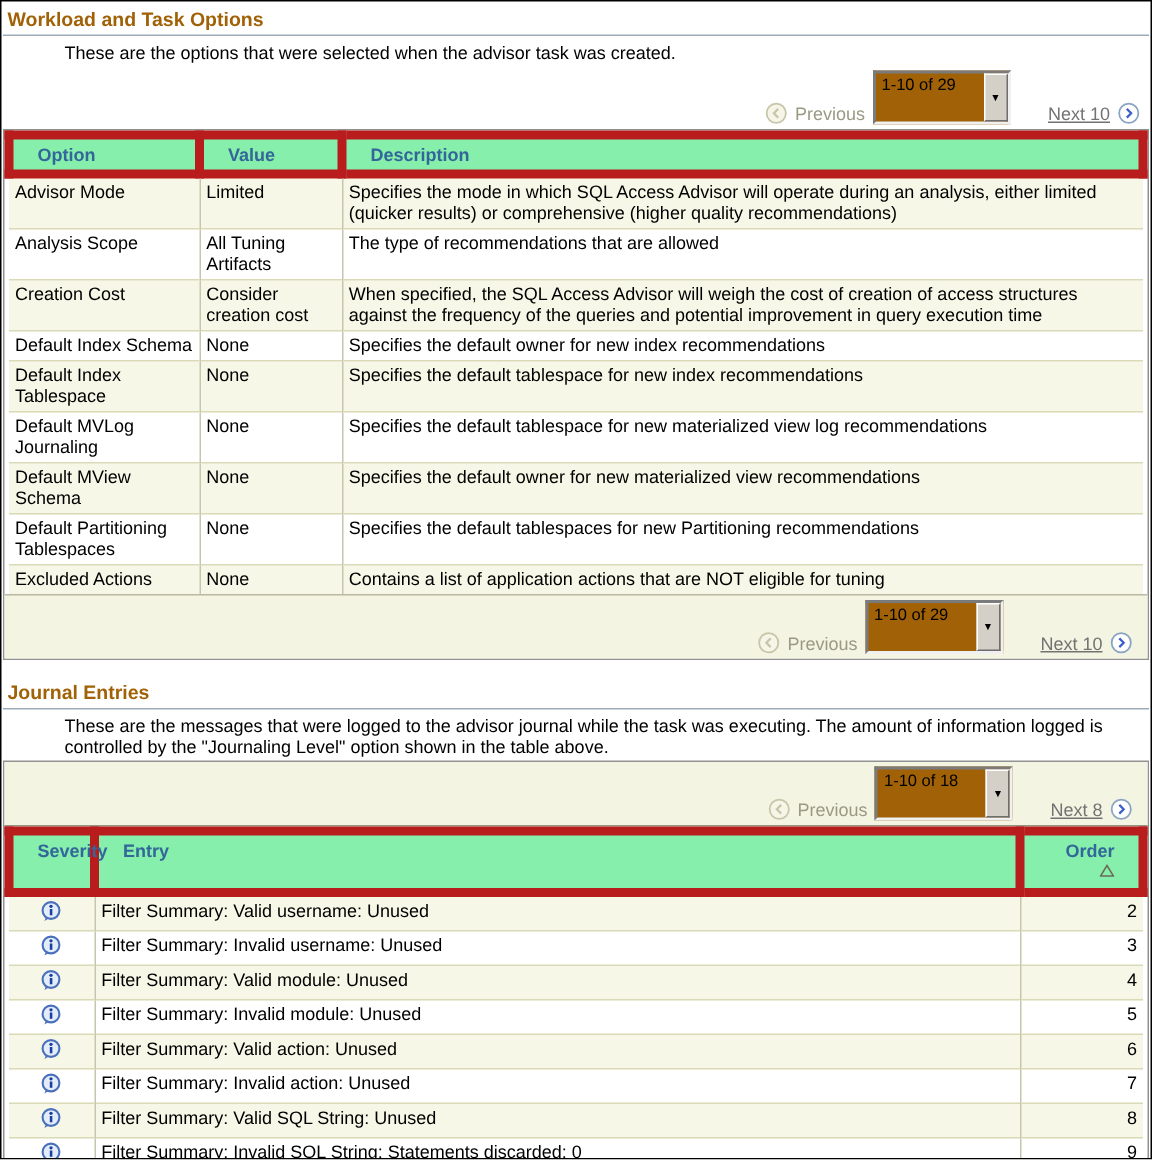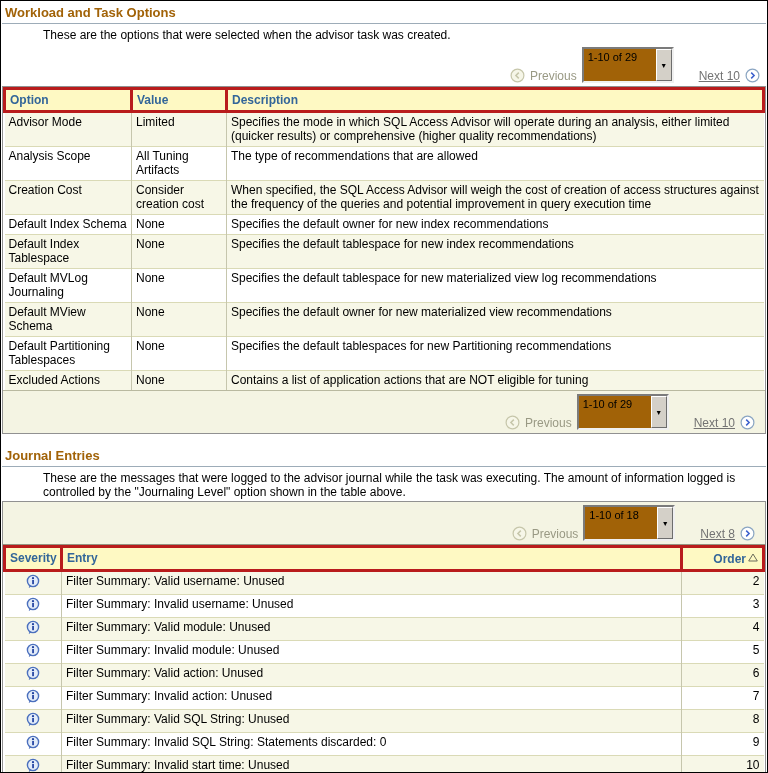"Option" th { background: #fef9c3 -> #86efac; border: 3px solid #b91c1c -> 6px solid #b91c1c; padding: 3px 4px -> 3px 16px }
